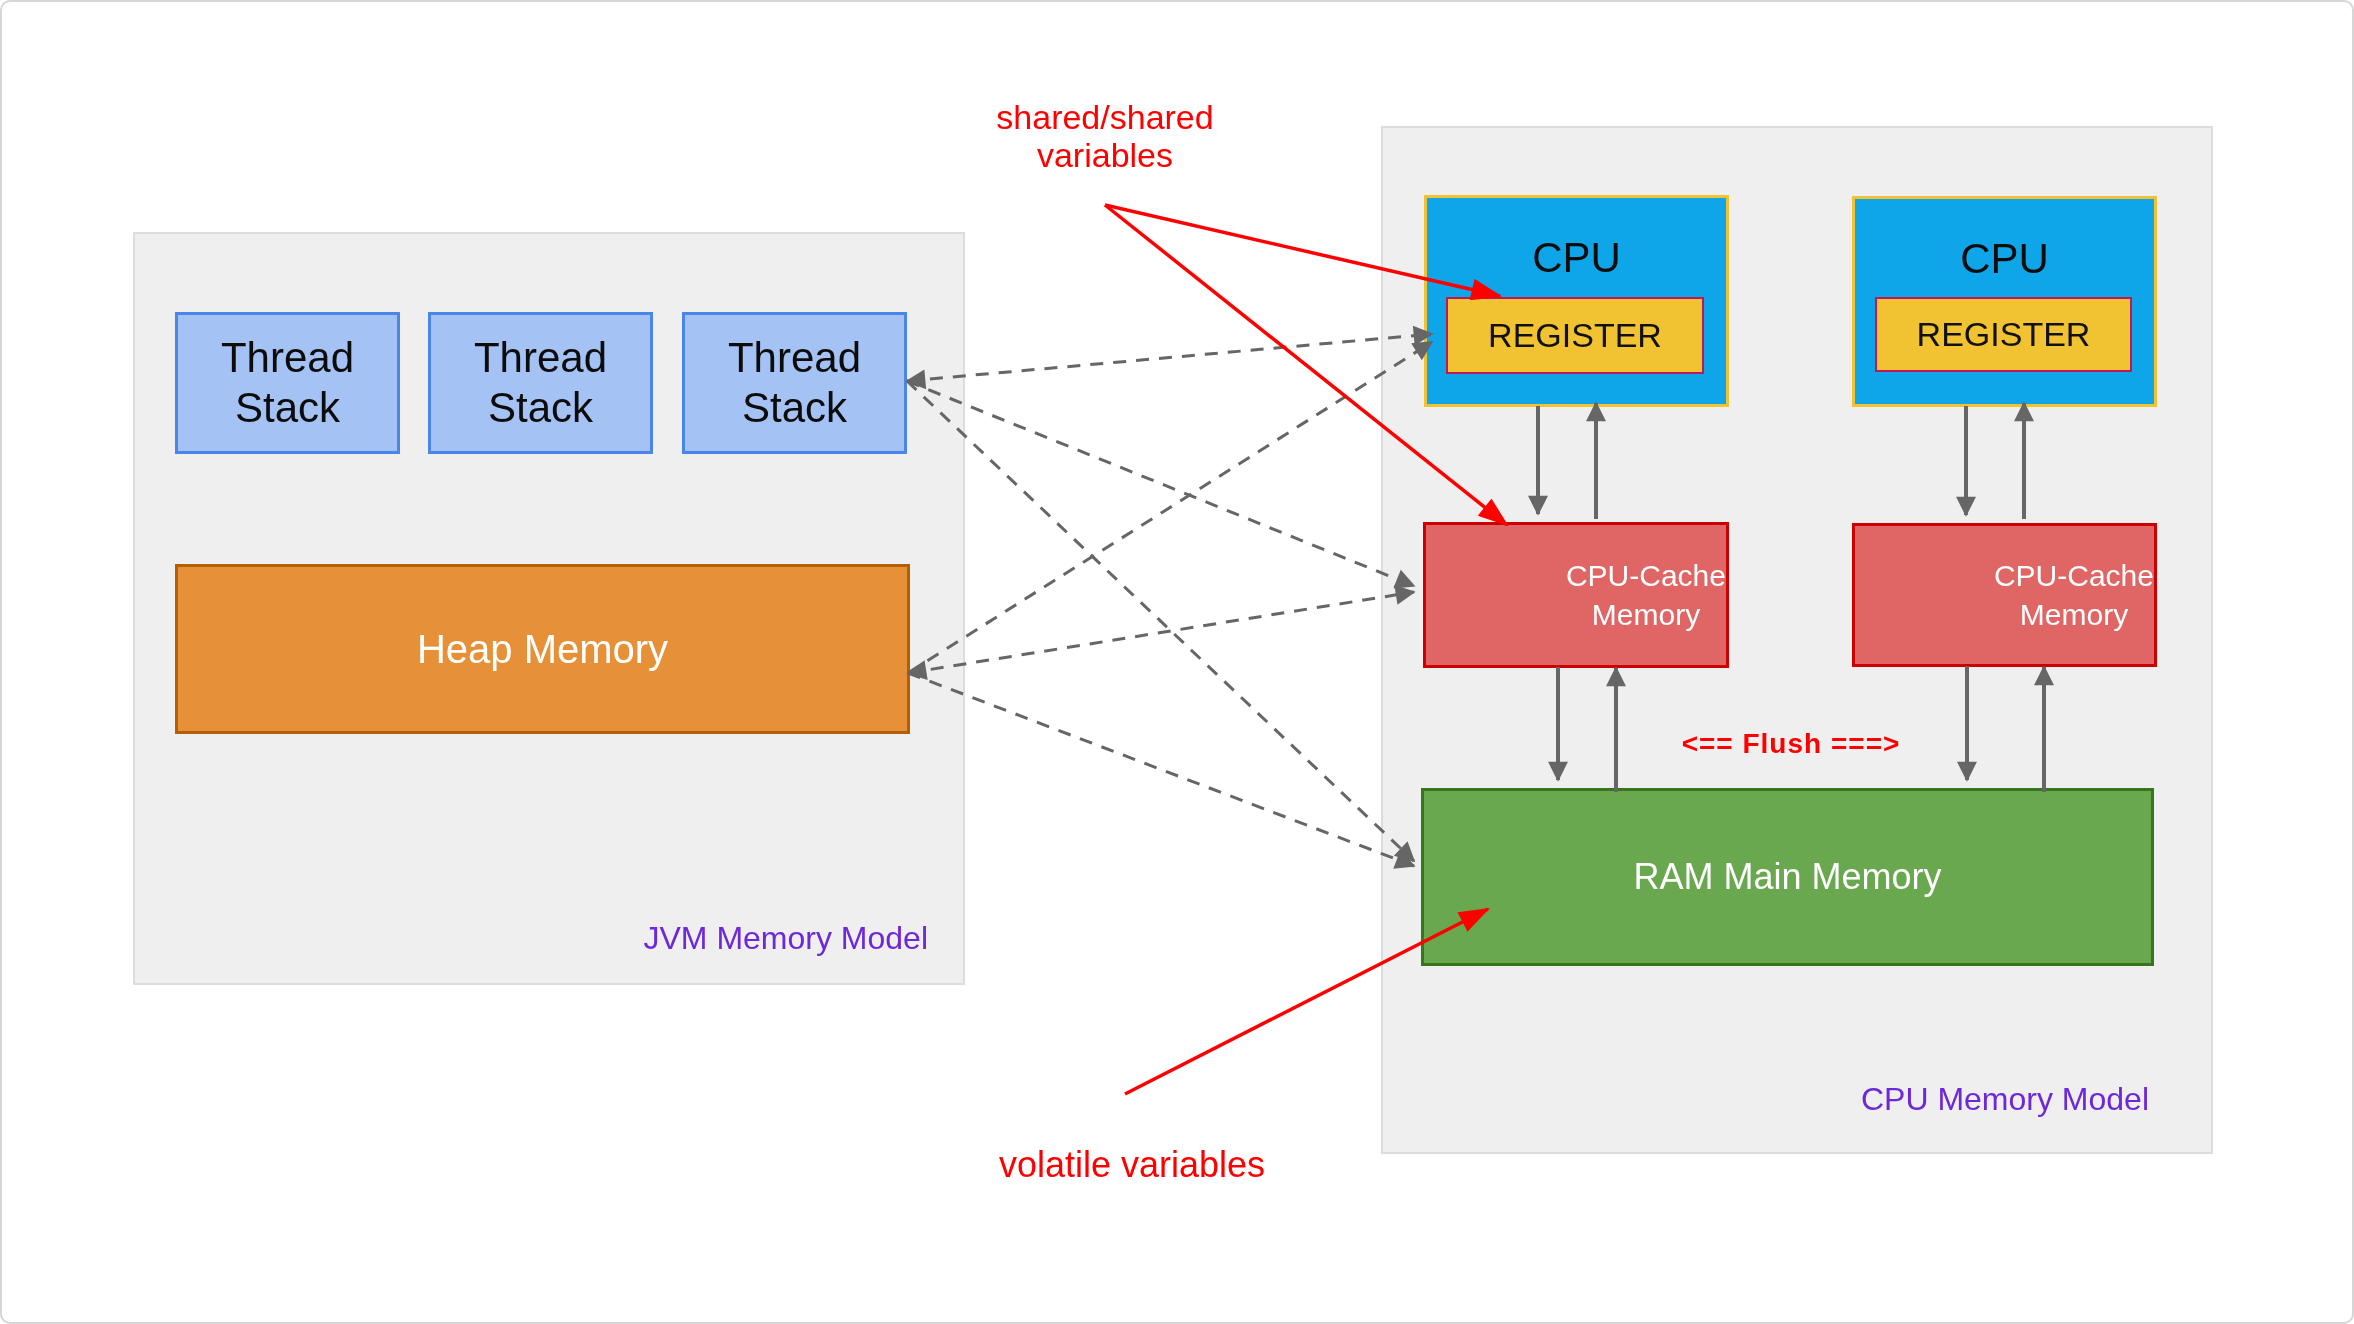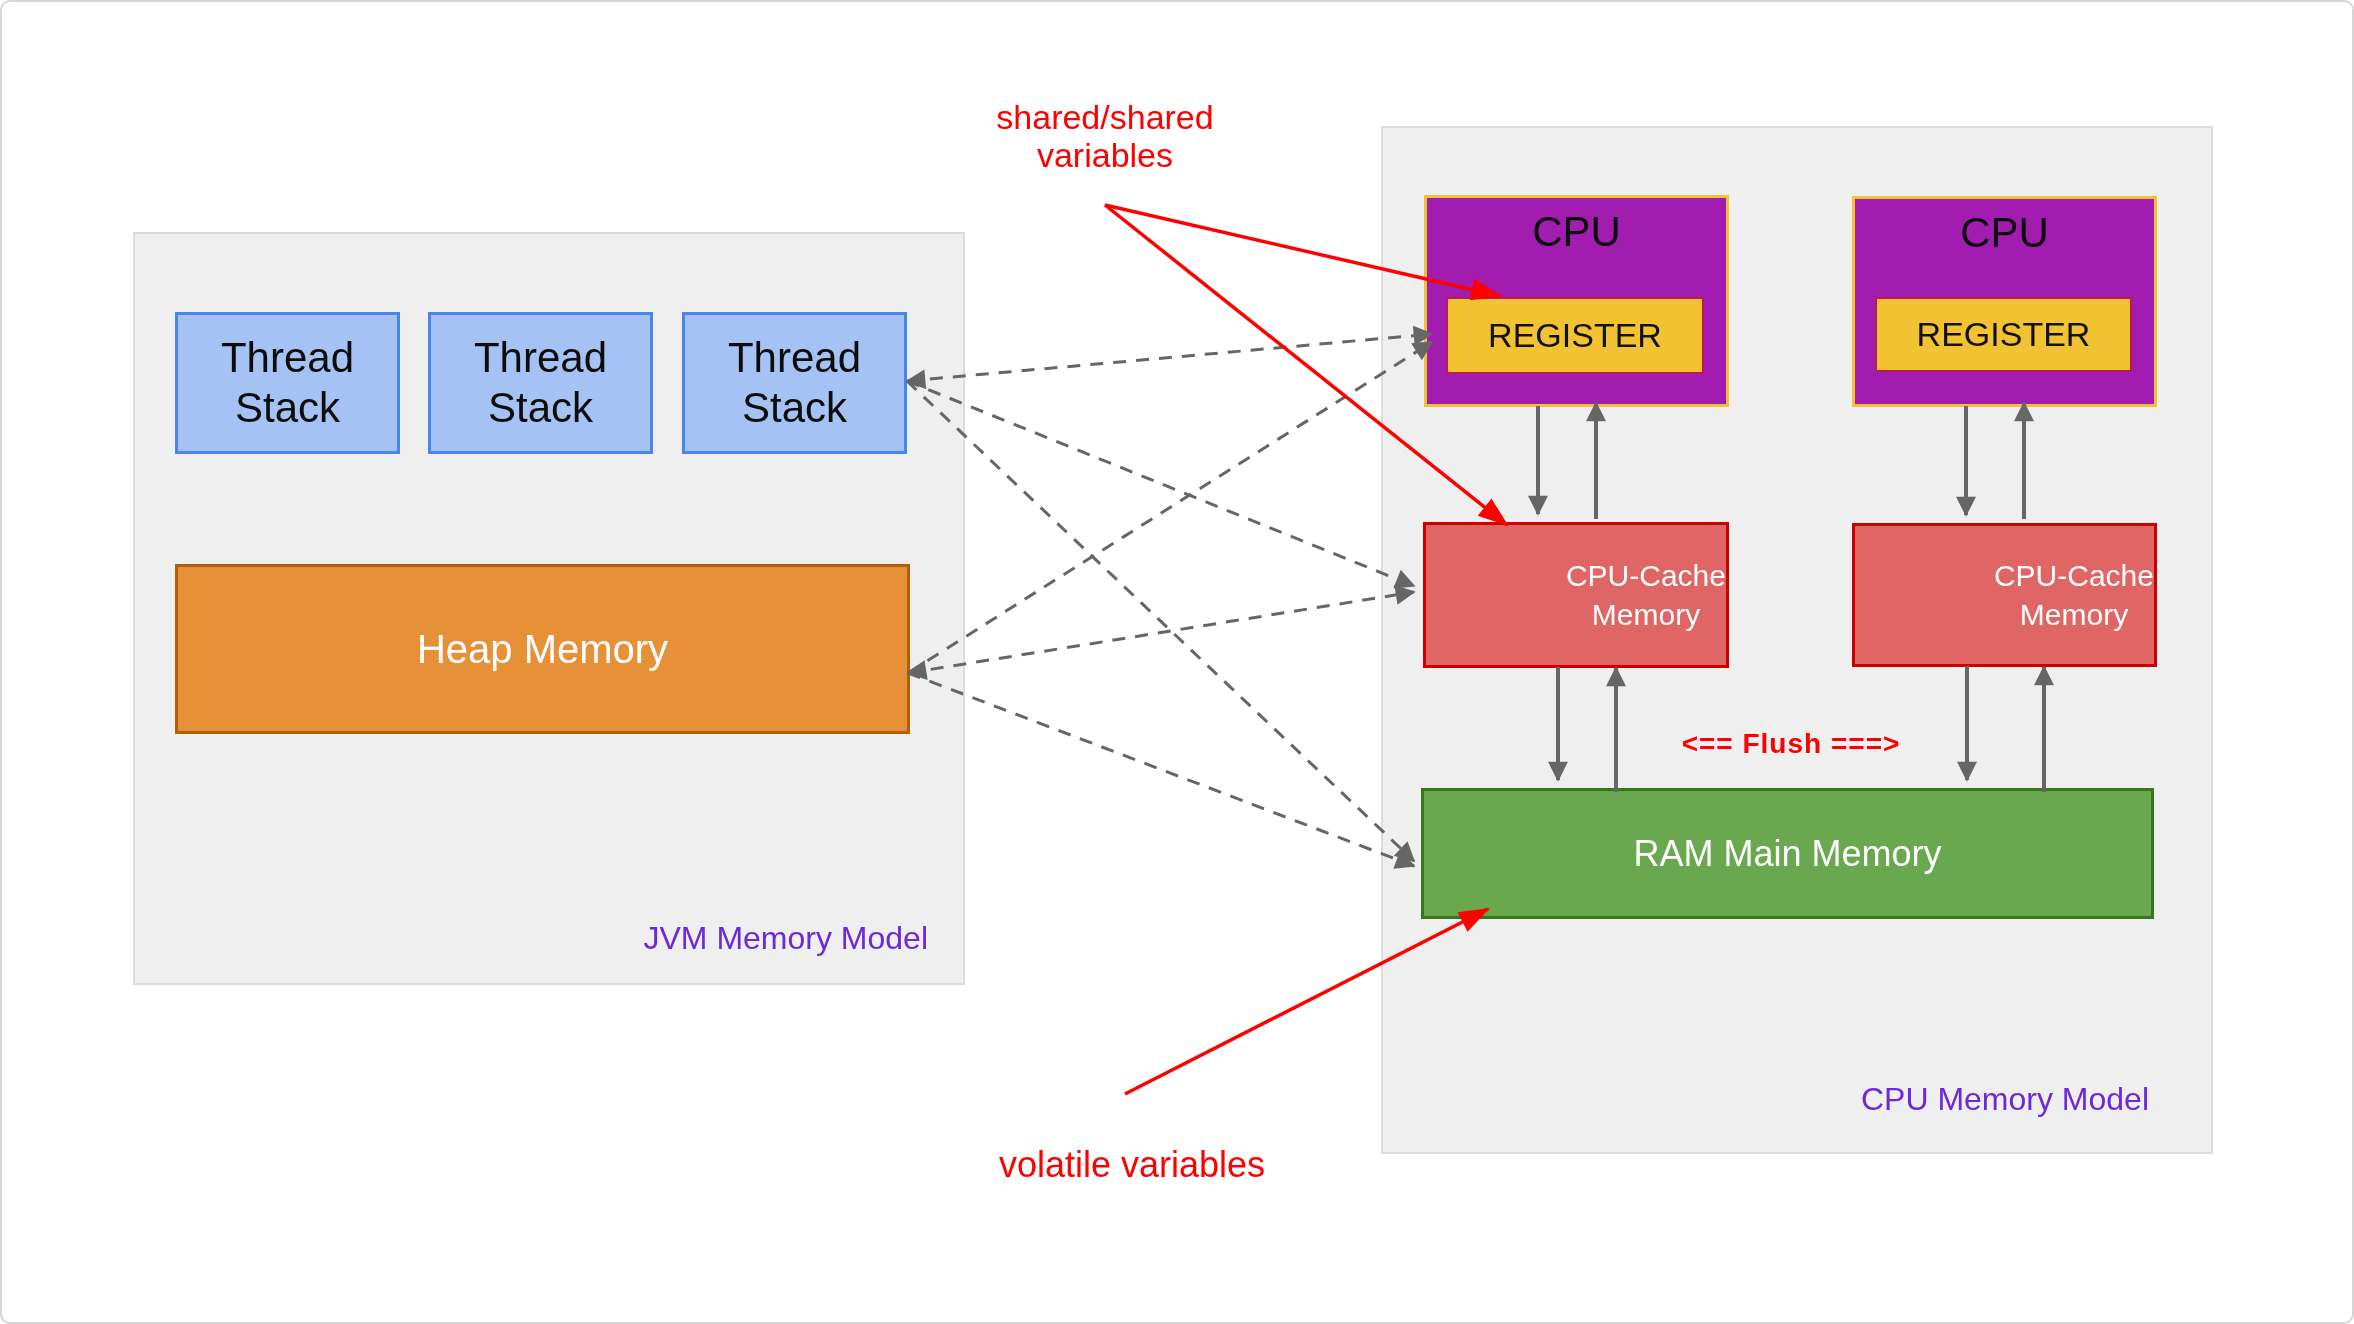"CPU" .cpu { background: #a21caf -> #0ea5e9; padding-top: 10px -> 36px }
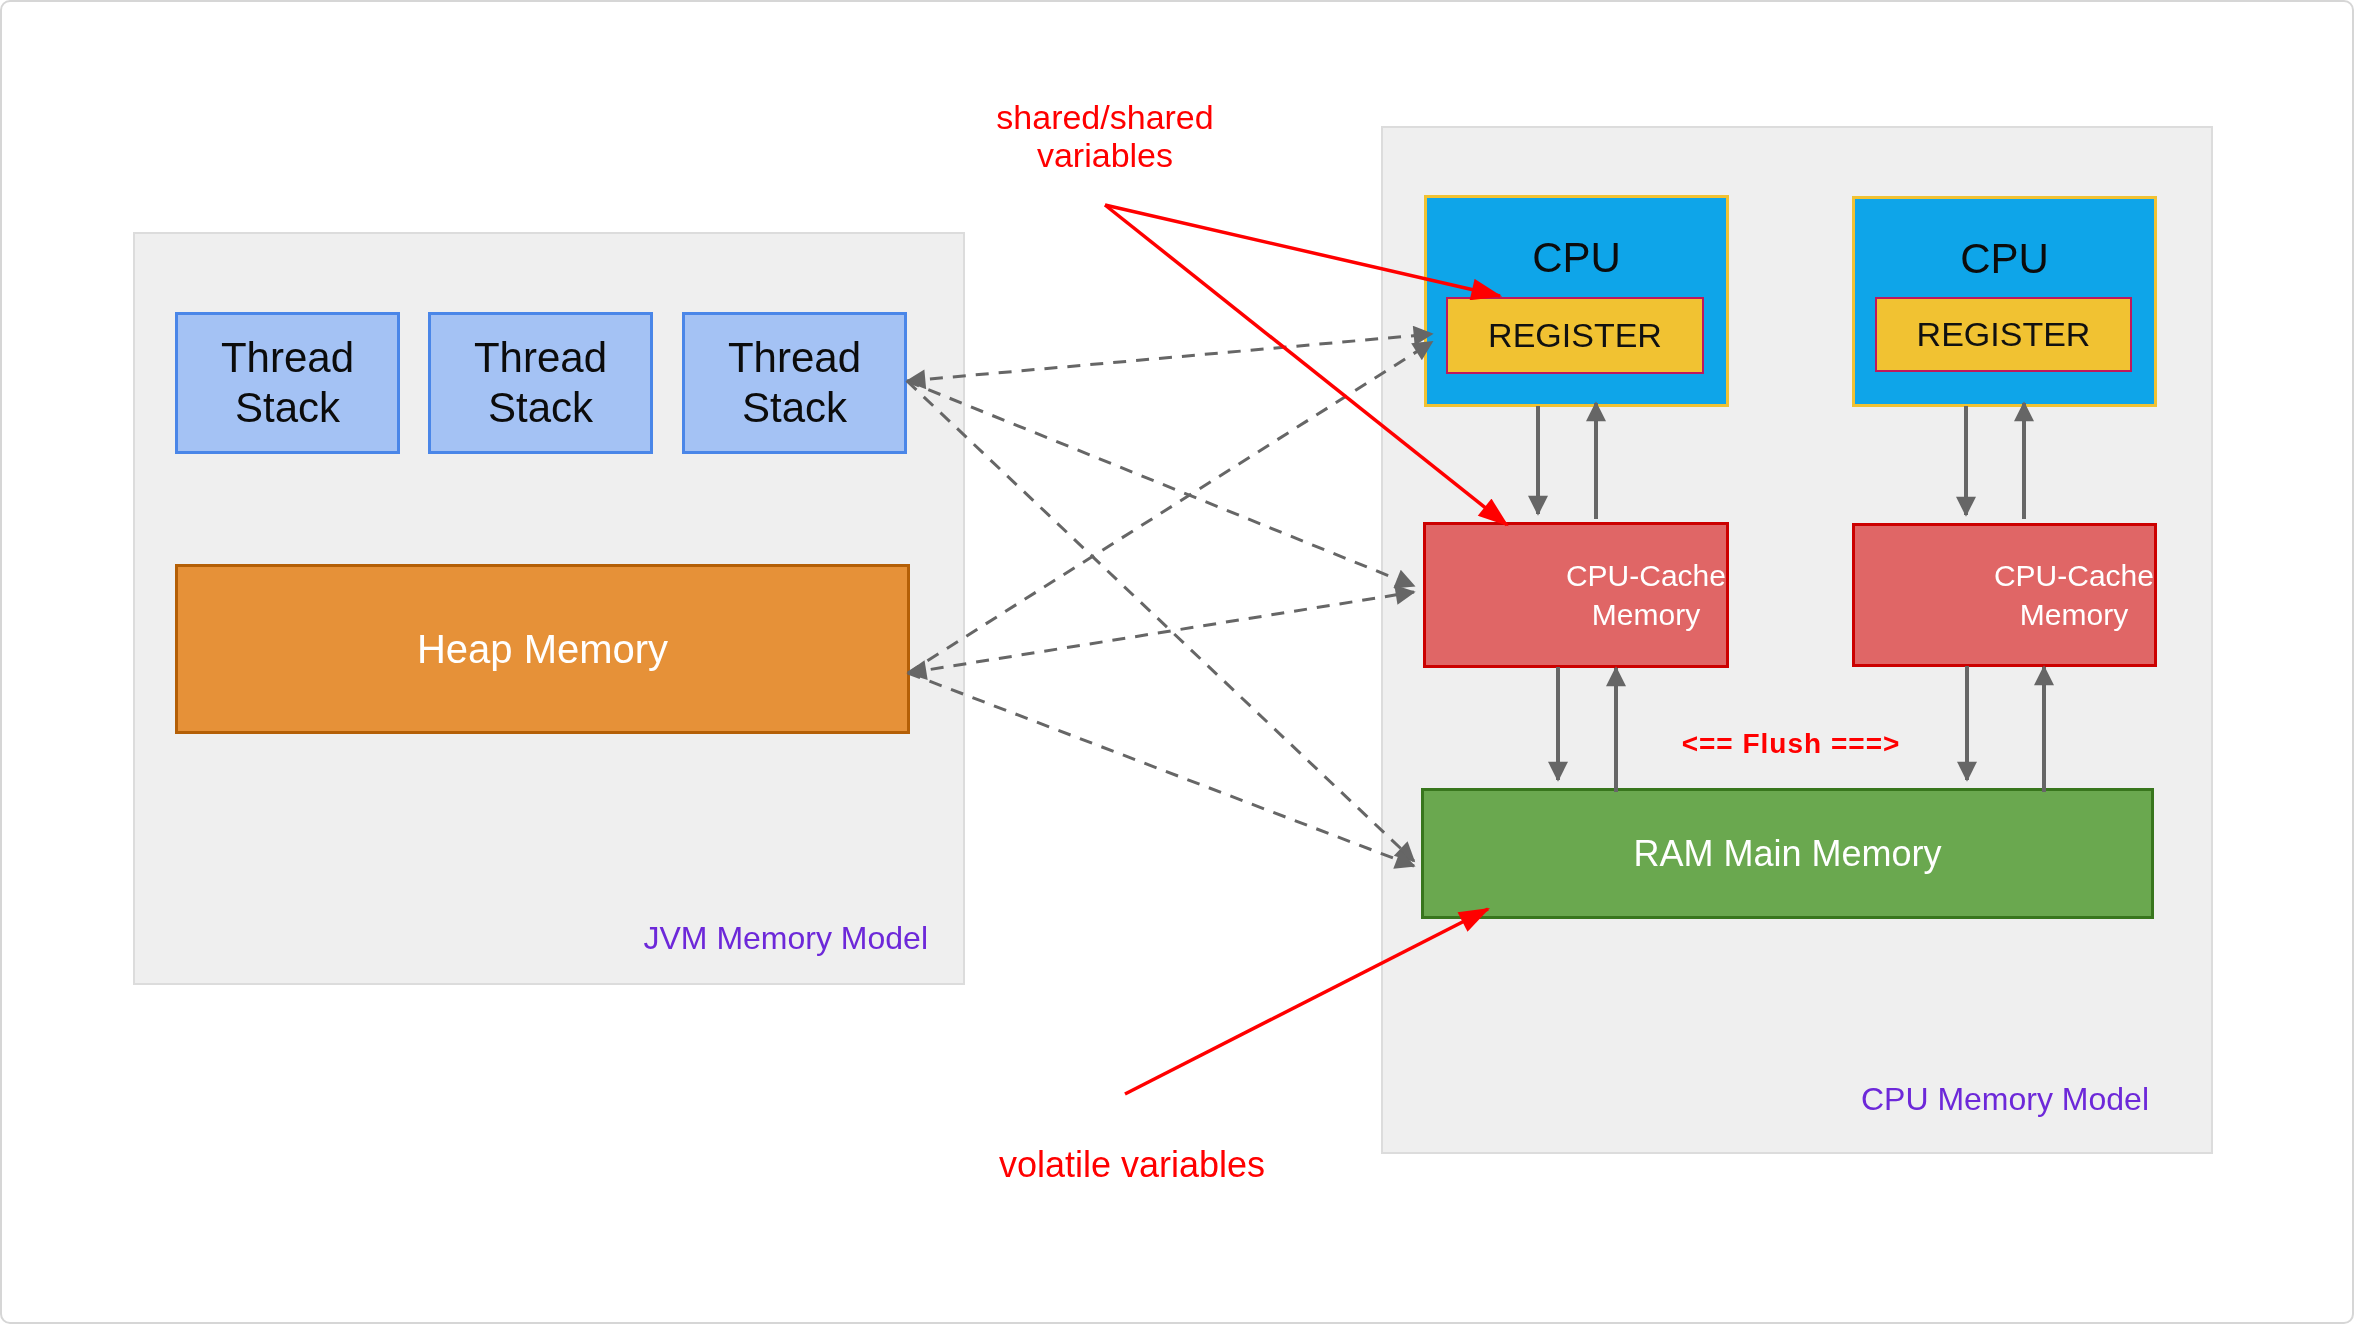"RAM Main Memory" div.box { height: 131px -> 178px }
